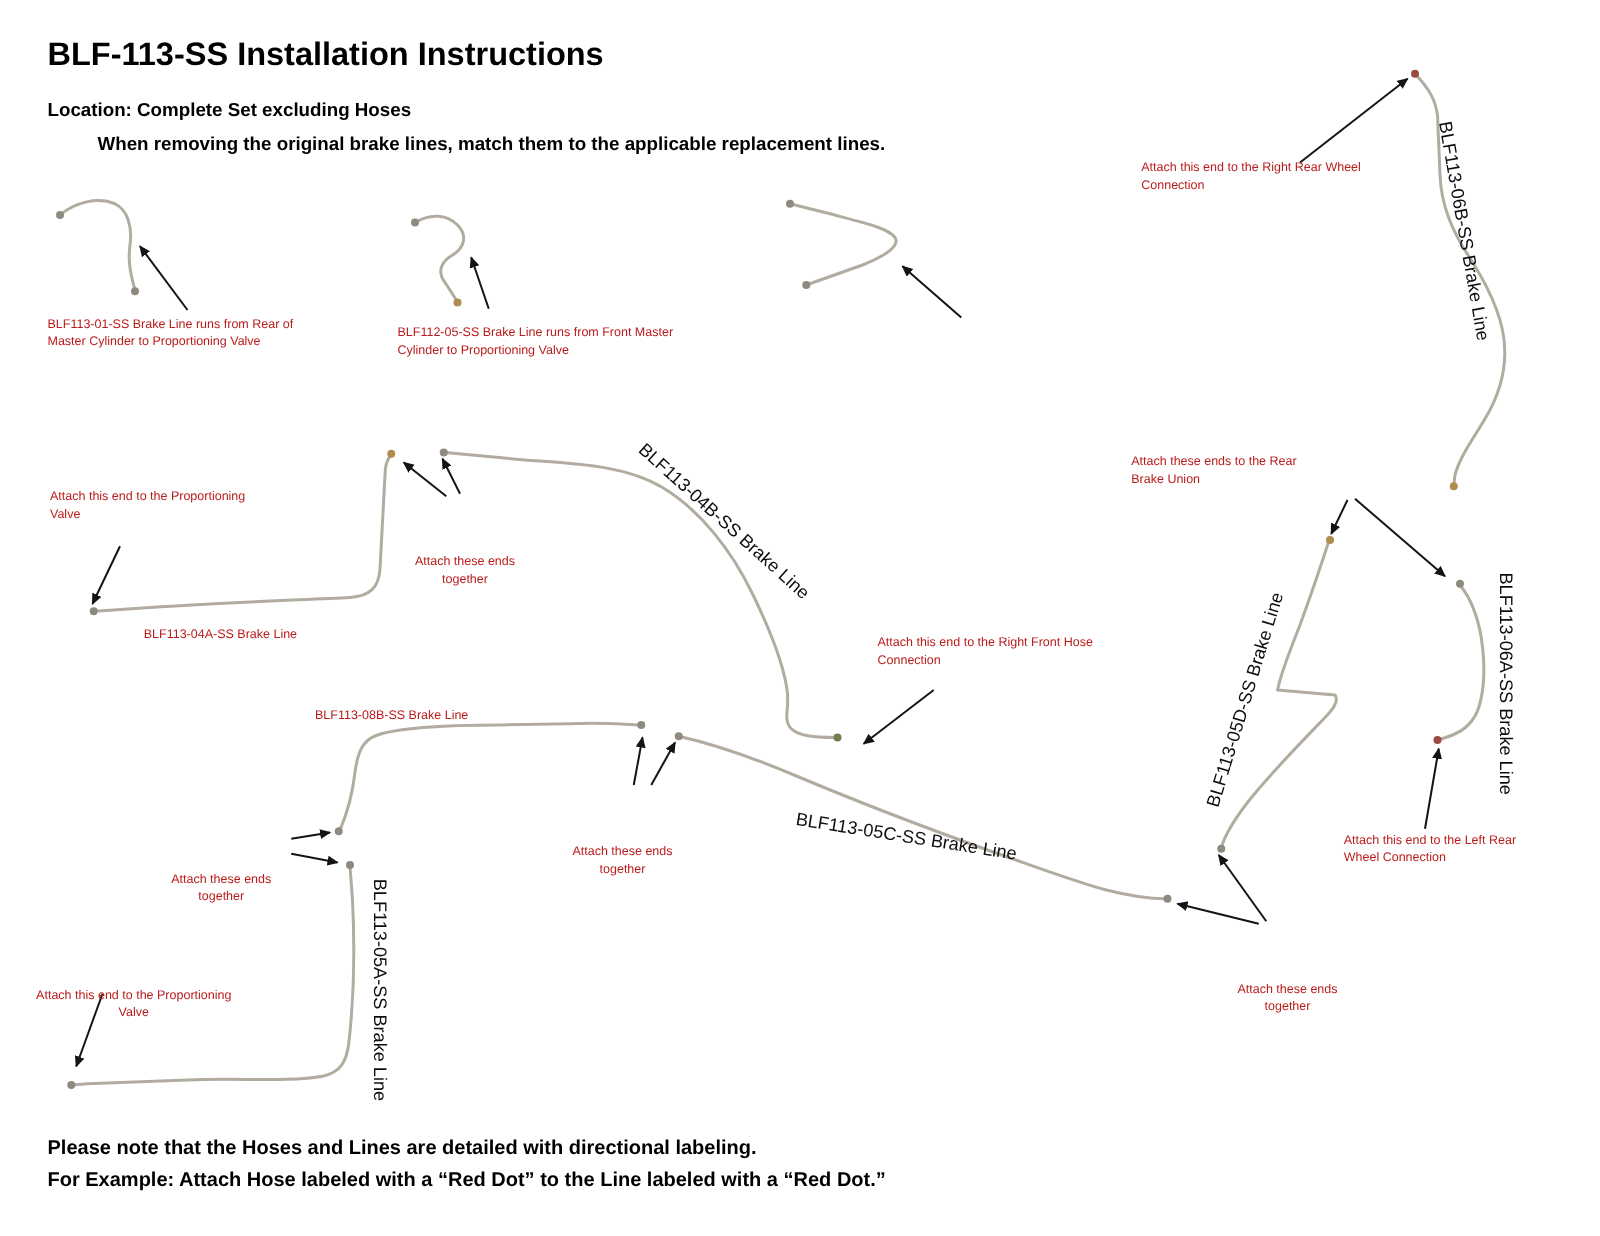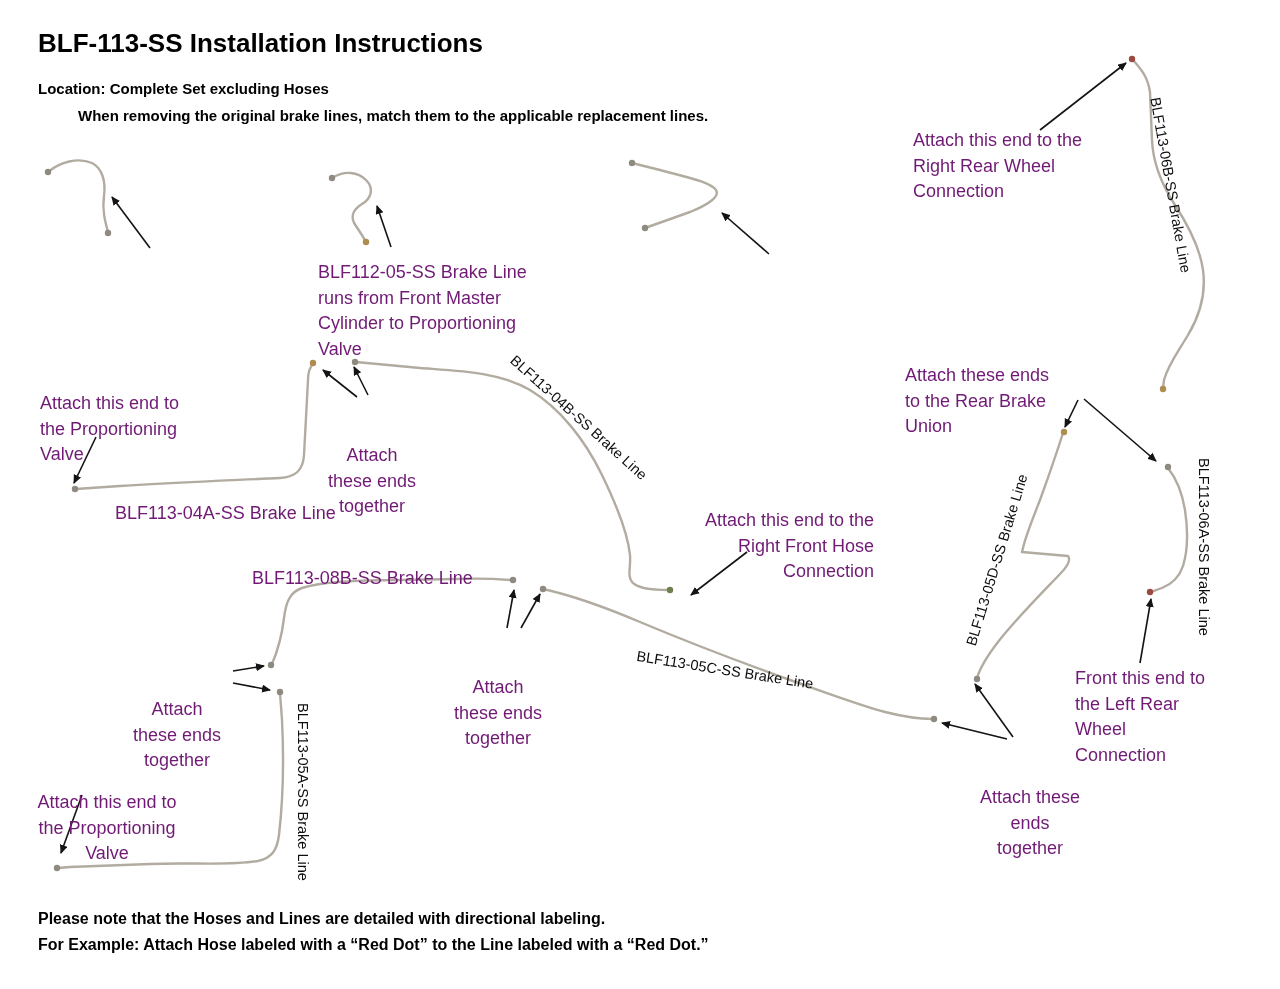"Attach this end to the" .txt { color: #701a75 -> #b91c1c; font-size: 18px -> 10px }
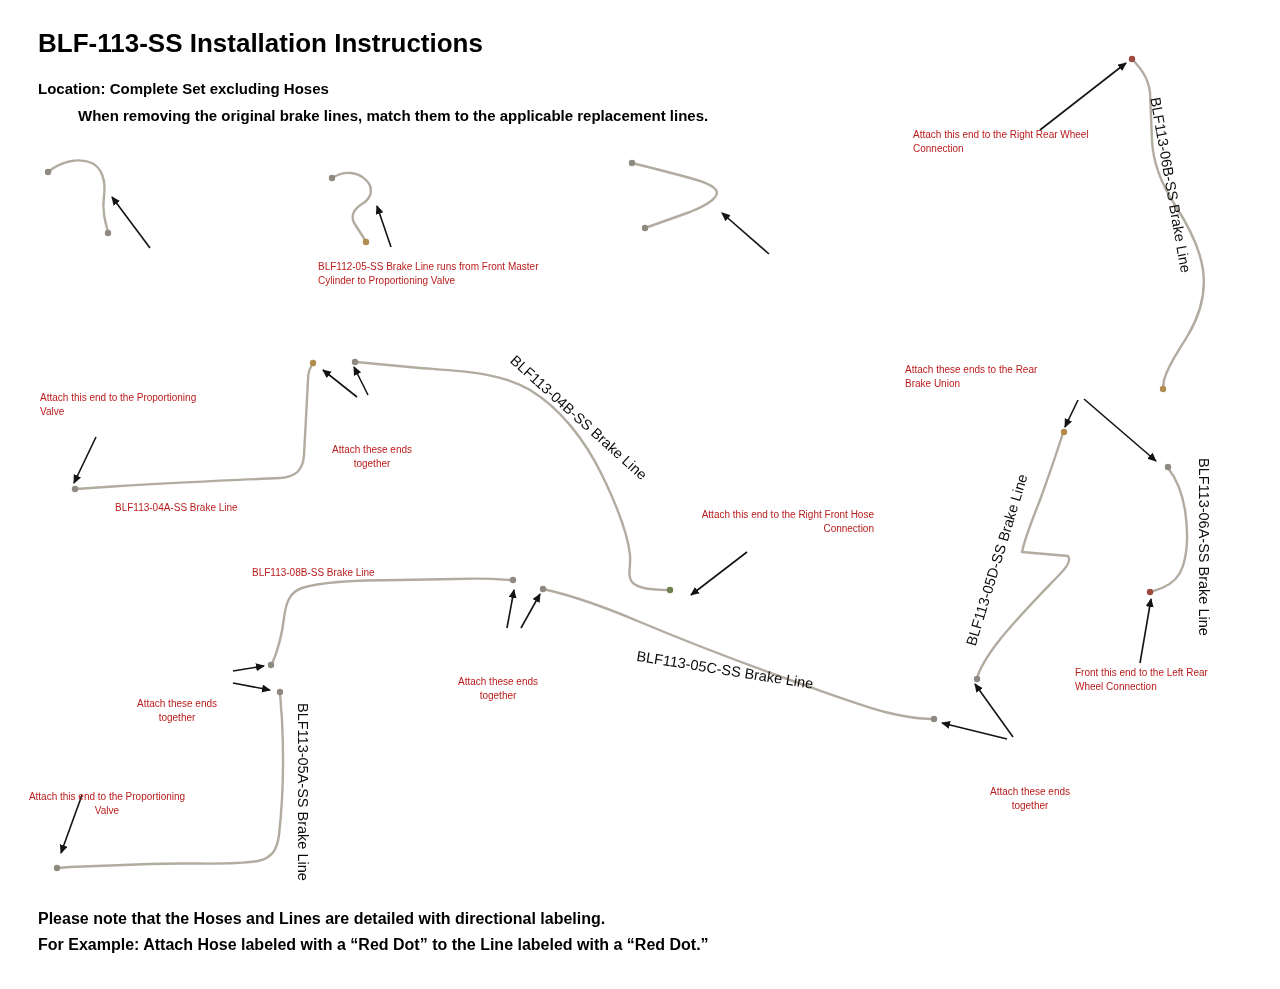"BLF113-01-SS Brake Line runs from" div.abs { html: none -> <div>BLF113-01-SS Brake Line runs from Rear of Master Cylinder to Proportioning Valve</div> }
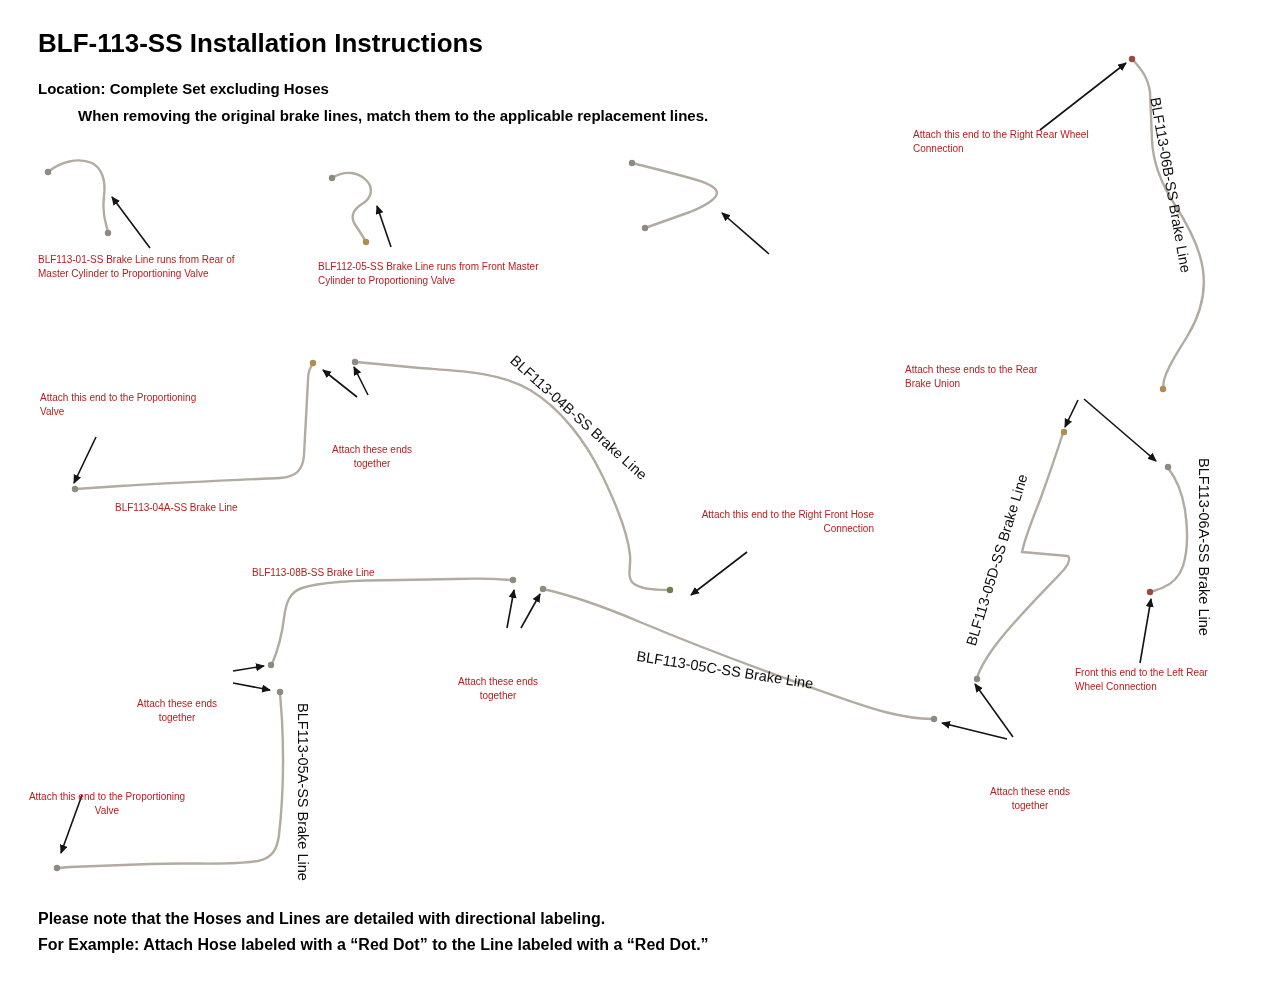"Attach this end to the Right Front" div.abs { left: 669px -> 702px; text-align: right -> none }
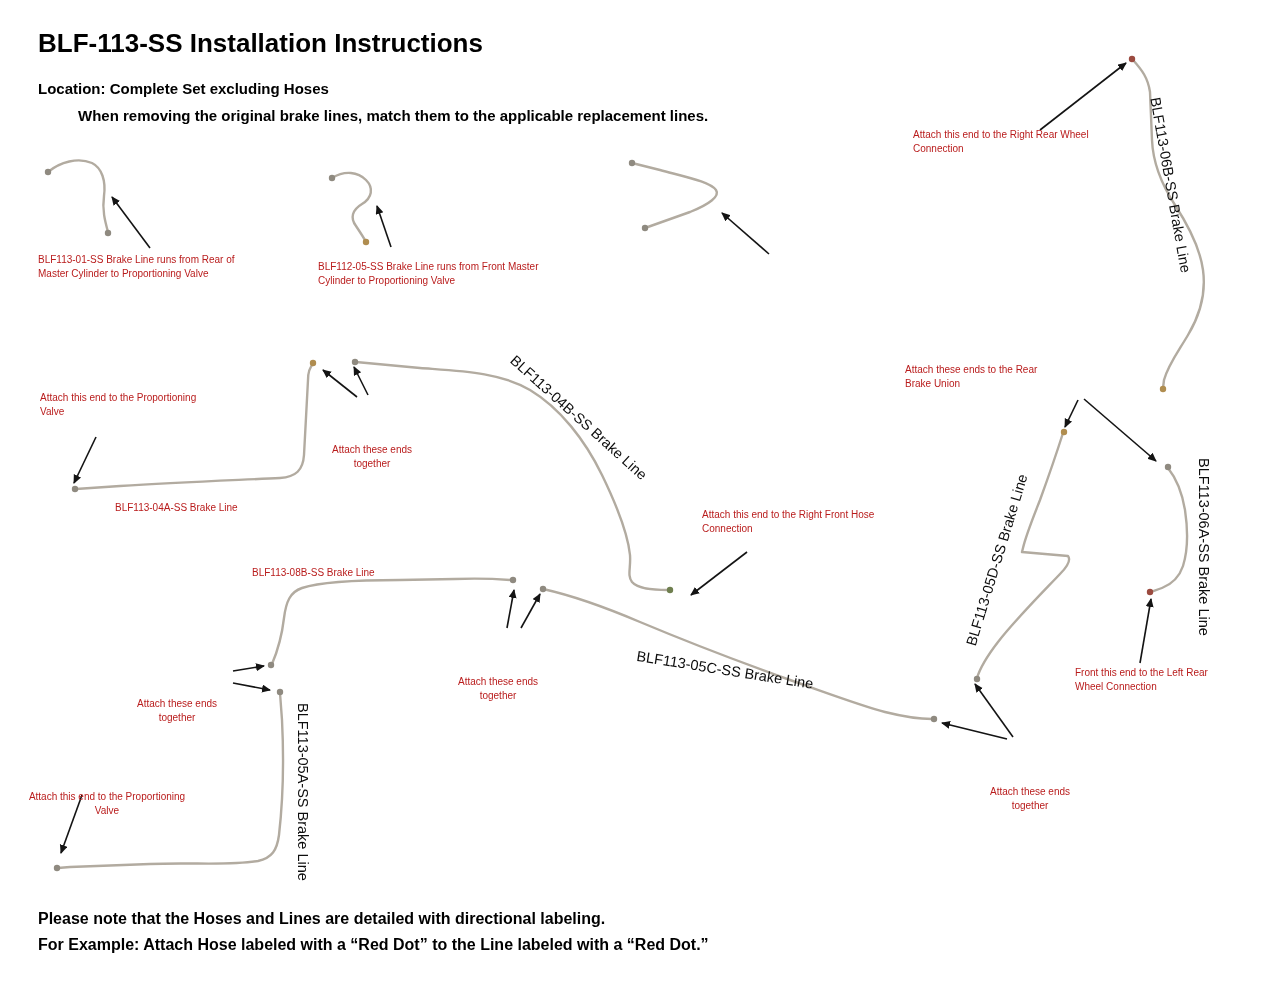"Front this end to the" div.abs { text: Front -> Attach }
